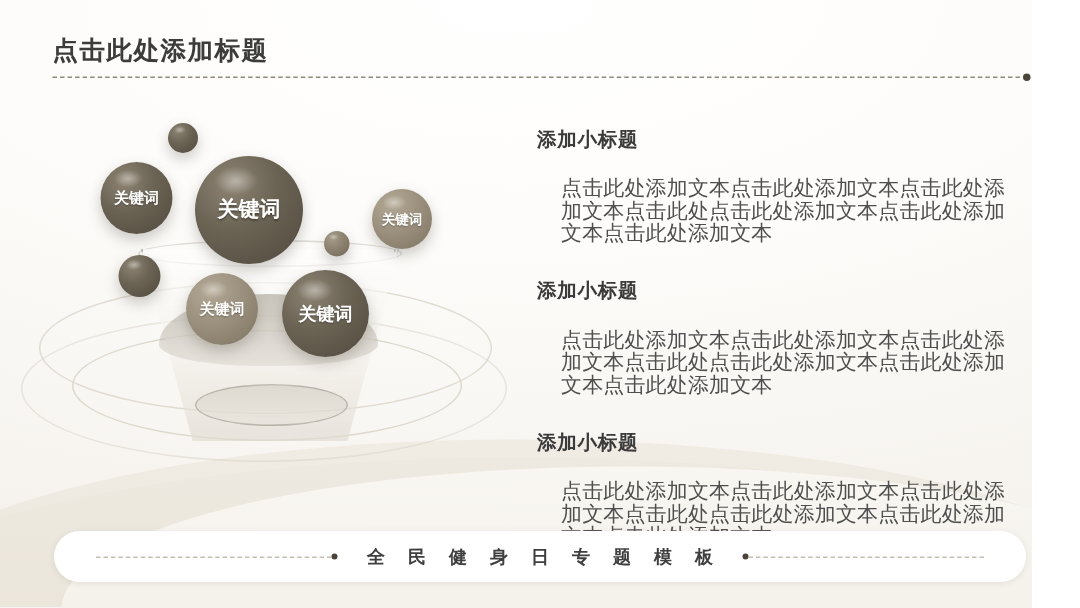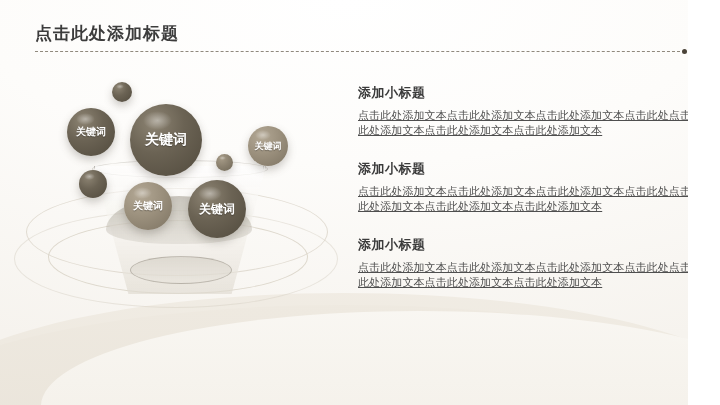"点击此处添加文本点击此处添加文本点击此处添加文本点击此处点击此处添加文本点击此处" .blk p { font-size: 11px -> 14px; margin: 0 -> 16px; text-decoration: underline -> none }
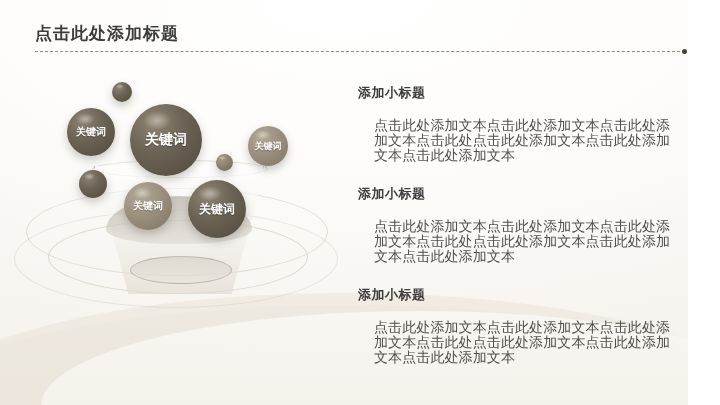"全 民 健 身 日" div.banner { html: none -> <div> <div></div> <div></div> <div>全 民 健 身 日 专 题 模 板</div> <div></div> <div></div> </div> }
